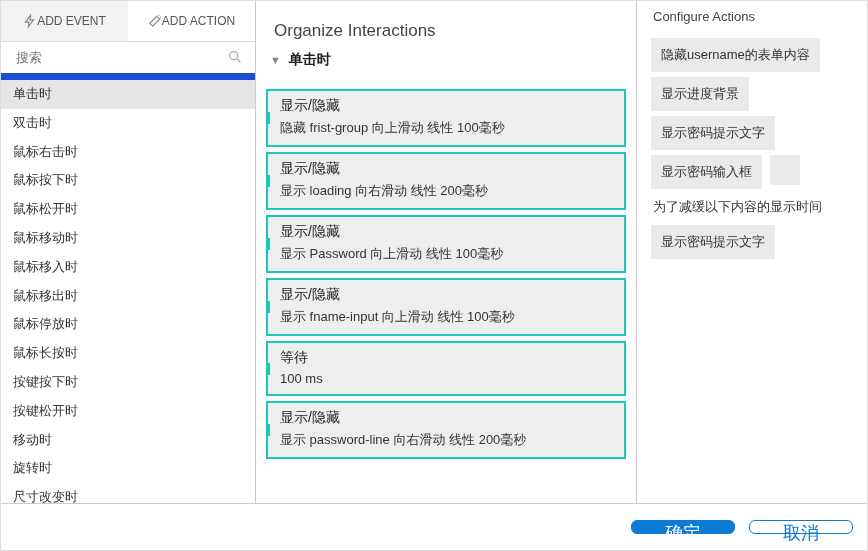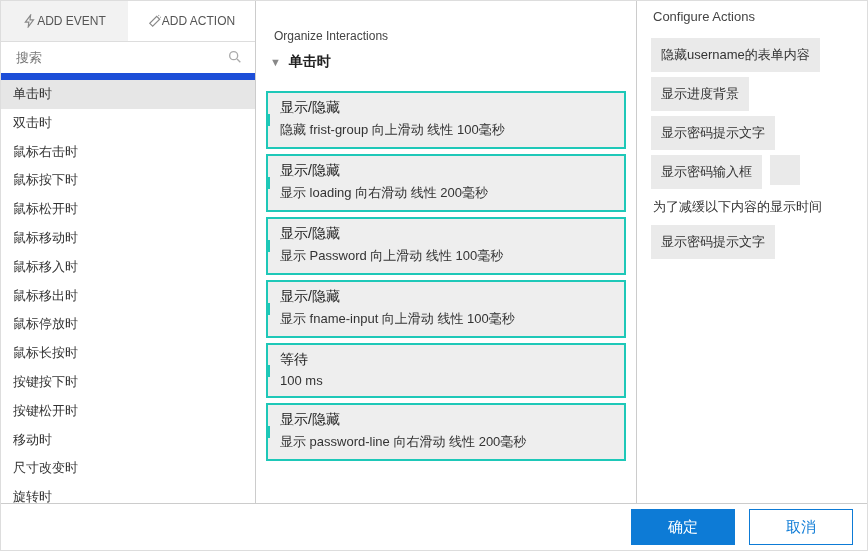"Organize Interactions" .mid-head { font-size: 12px -> 17px; padding: 28px 18px 6px -> 20px 18px 6px }
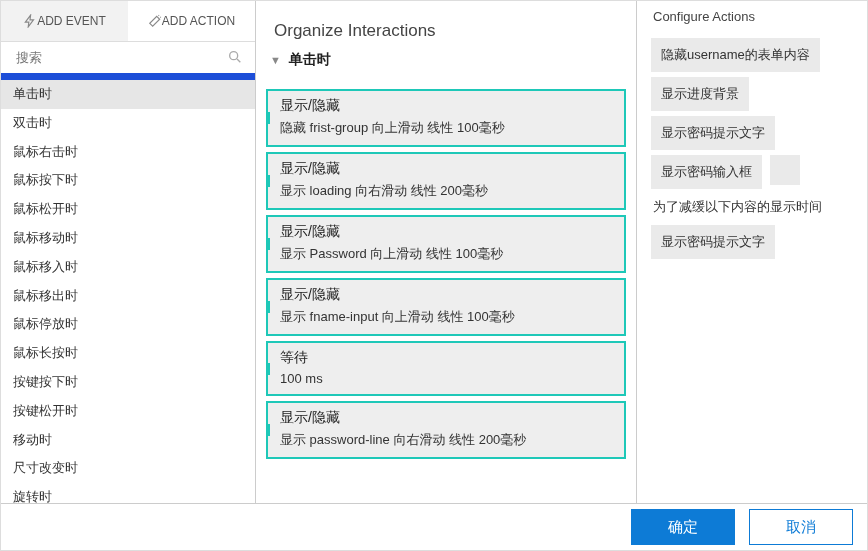"尺寸改变时" div.ev { order: before "旋转时" -> after "旋转时" }
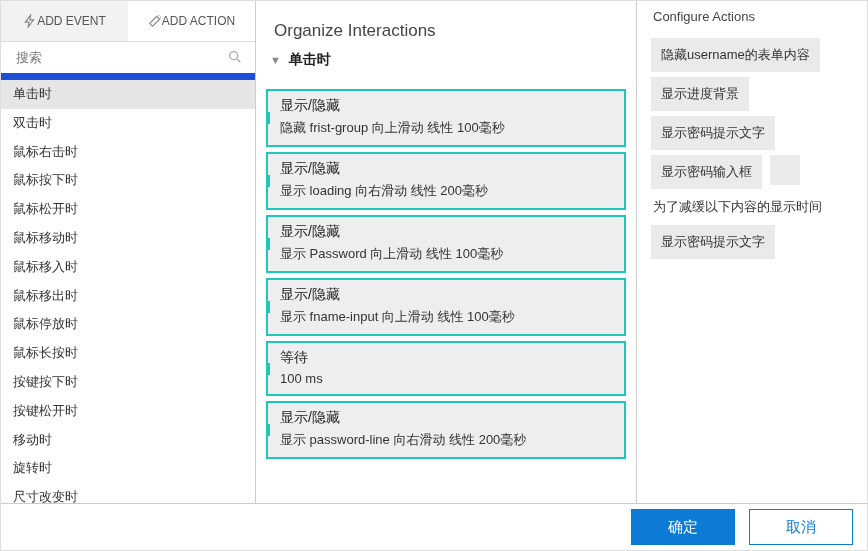"确定" .btn { border-radius: 0 -> 6px; font-size: 15px -> 18px; height: 36px -> 14px }
